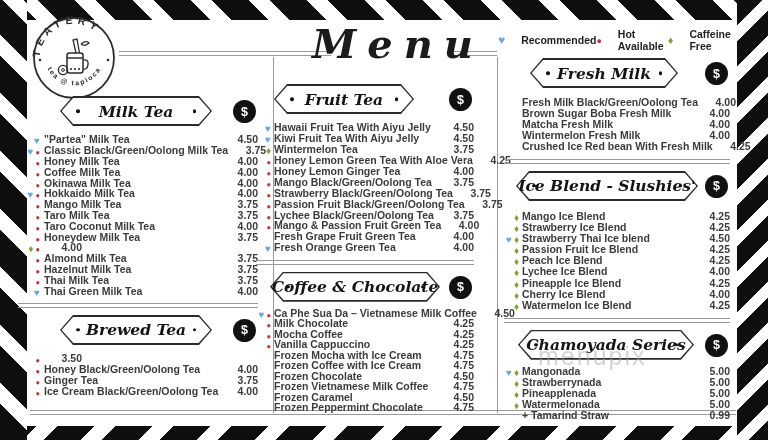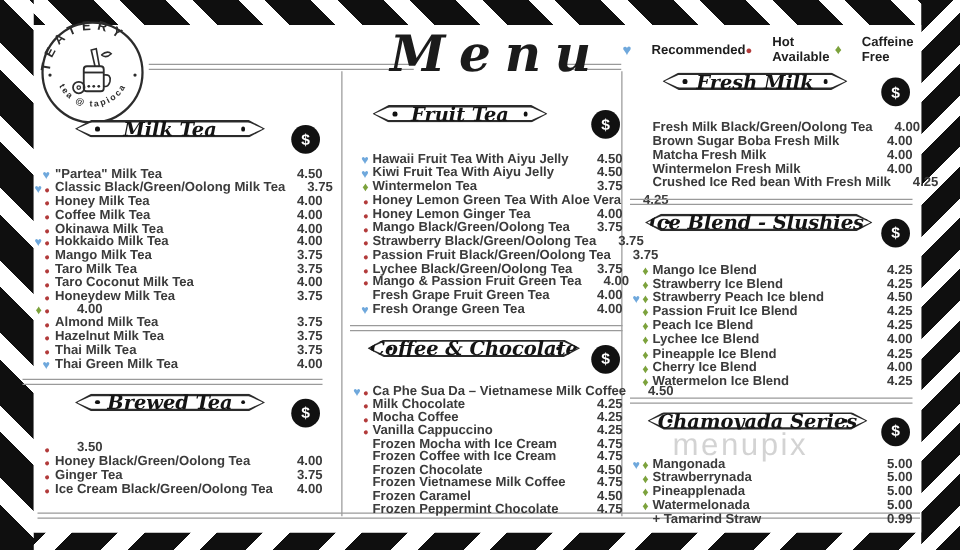"Fresh Milk" .banner { height: 14px -> 30px }
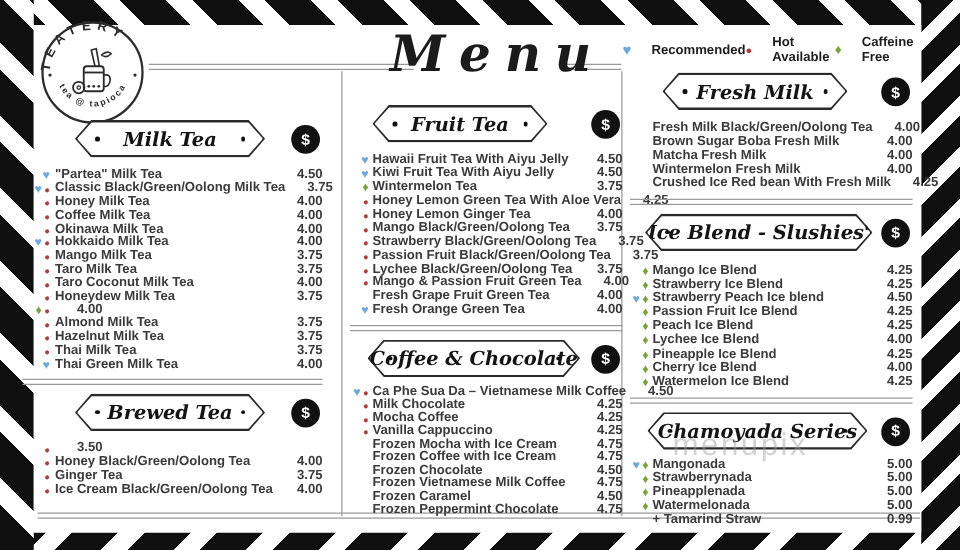"Fruit Tea" .col2 { left: 280px -> 256px }
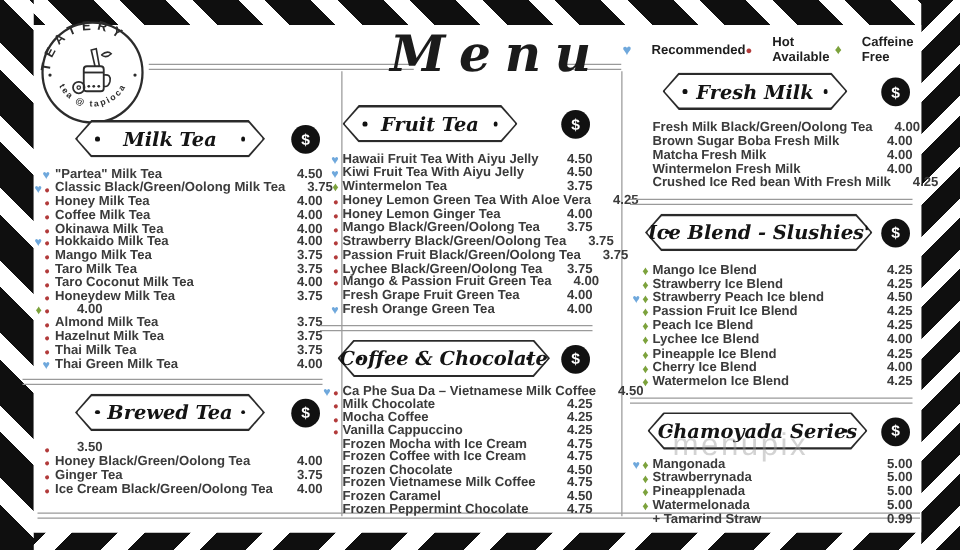"Strawberry Peach Ice blend" span.name { text: Peach -> Thai }
